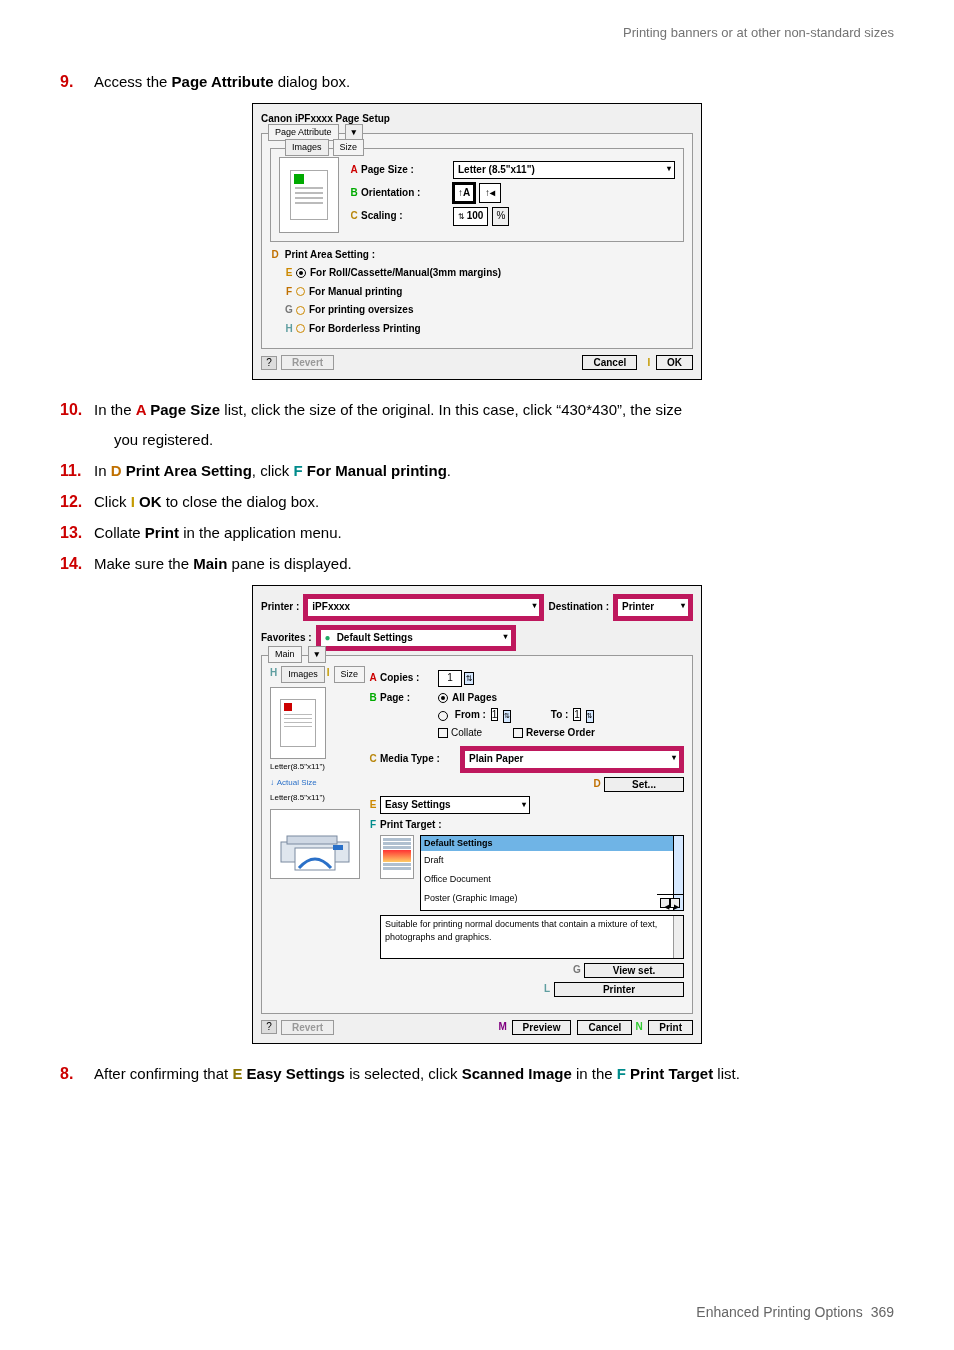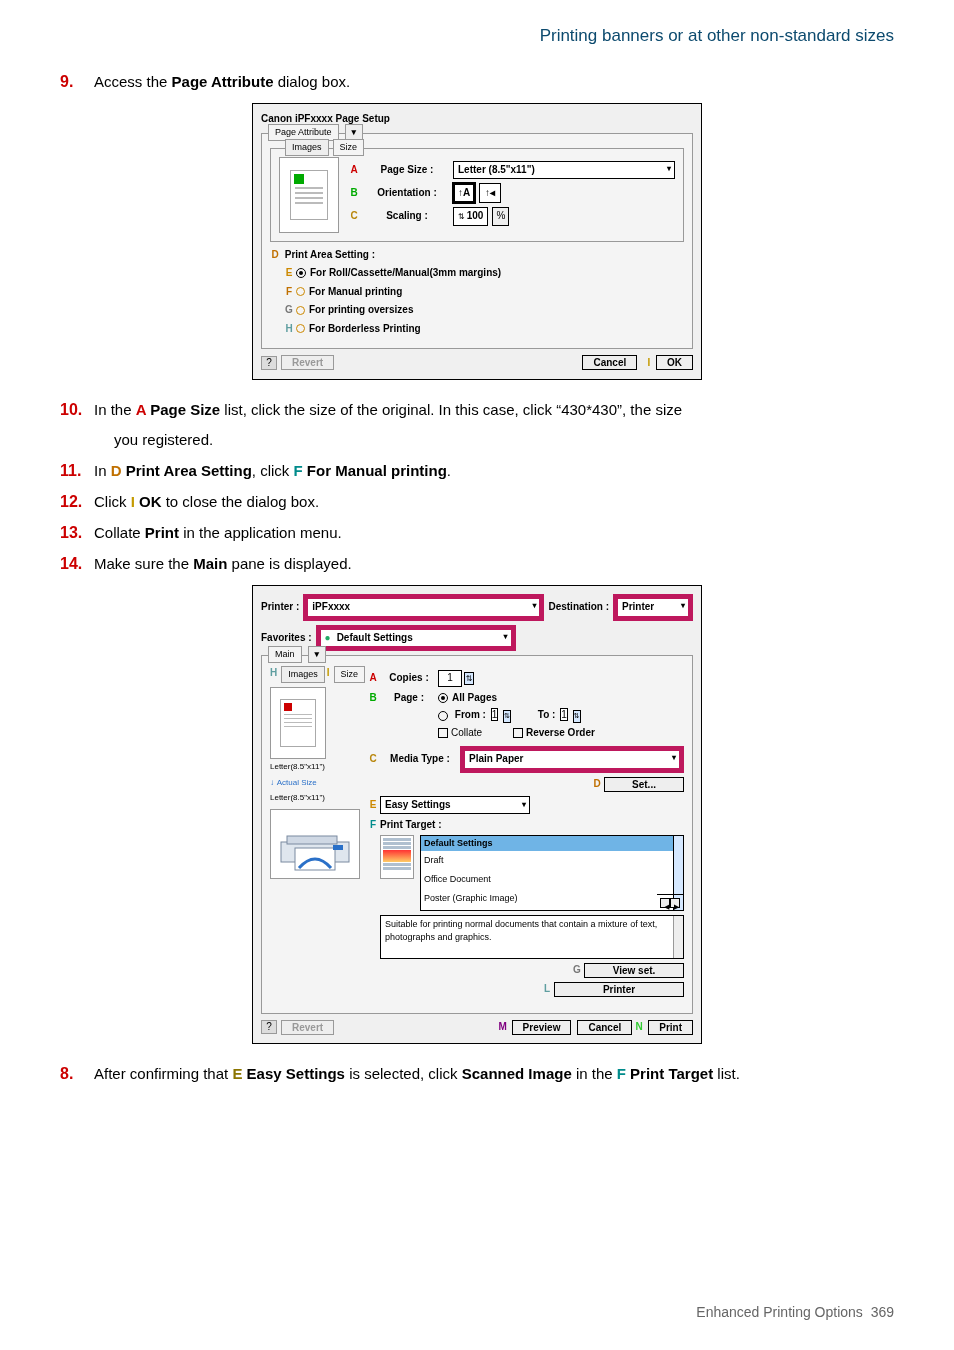"Printing banners or at other" .header-right { color: #0c4a6e -> #737373; font-size: 17px -> 13px }
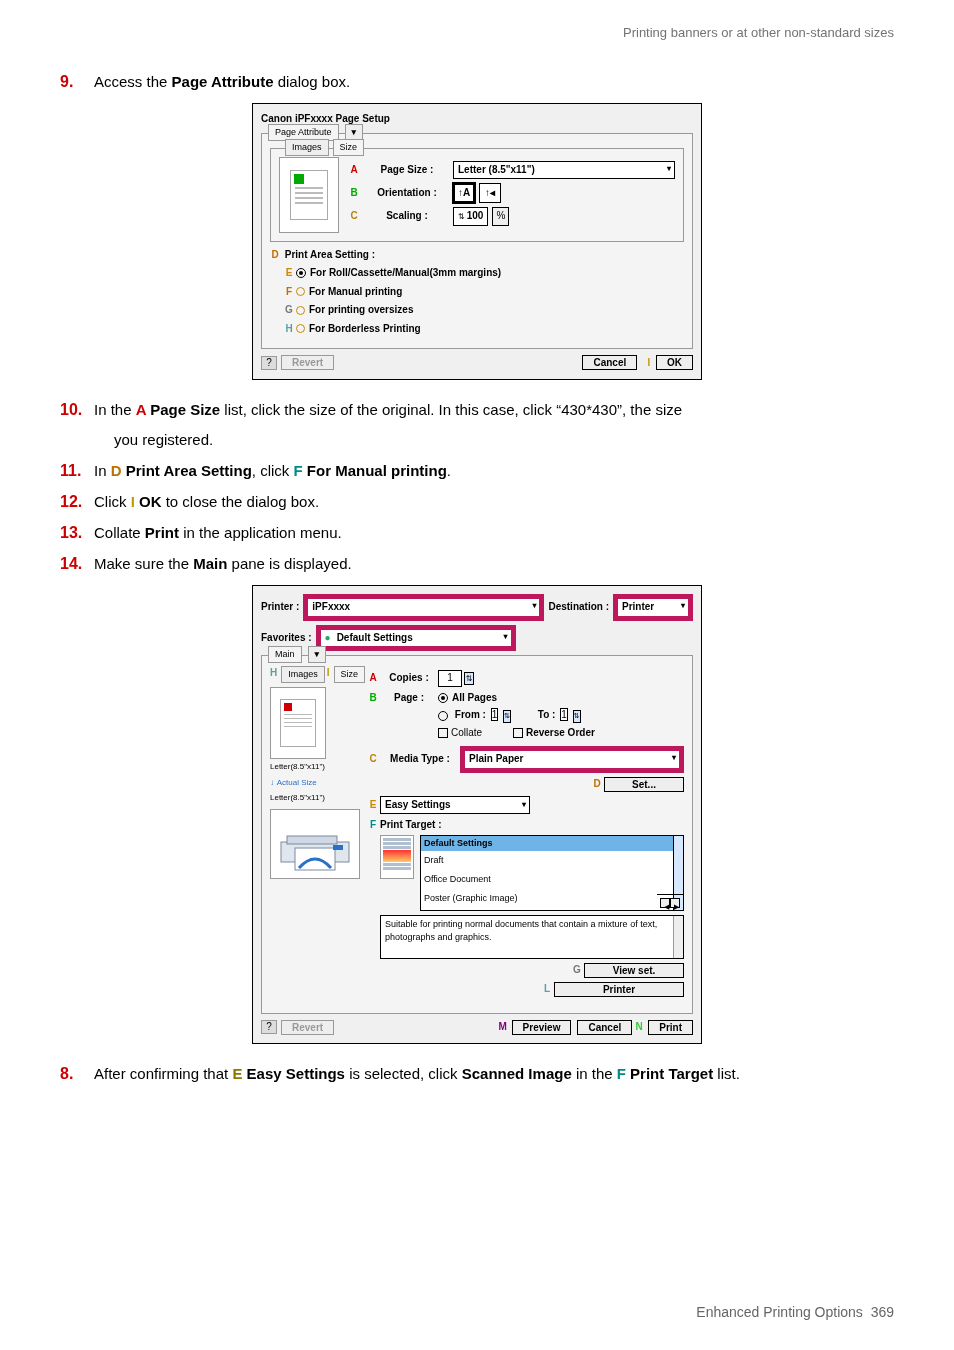"Page Size :" .lbl { text-align: center -> none }
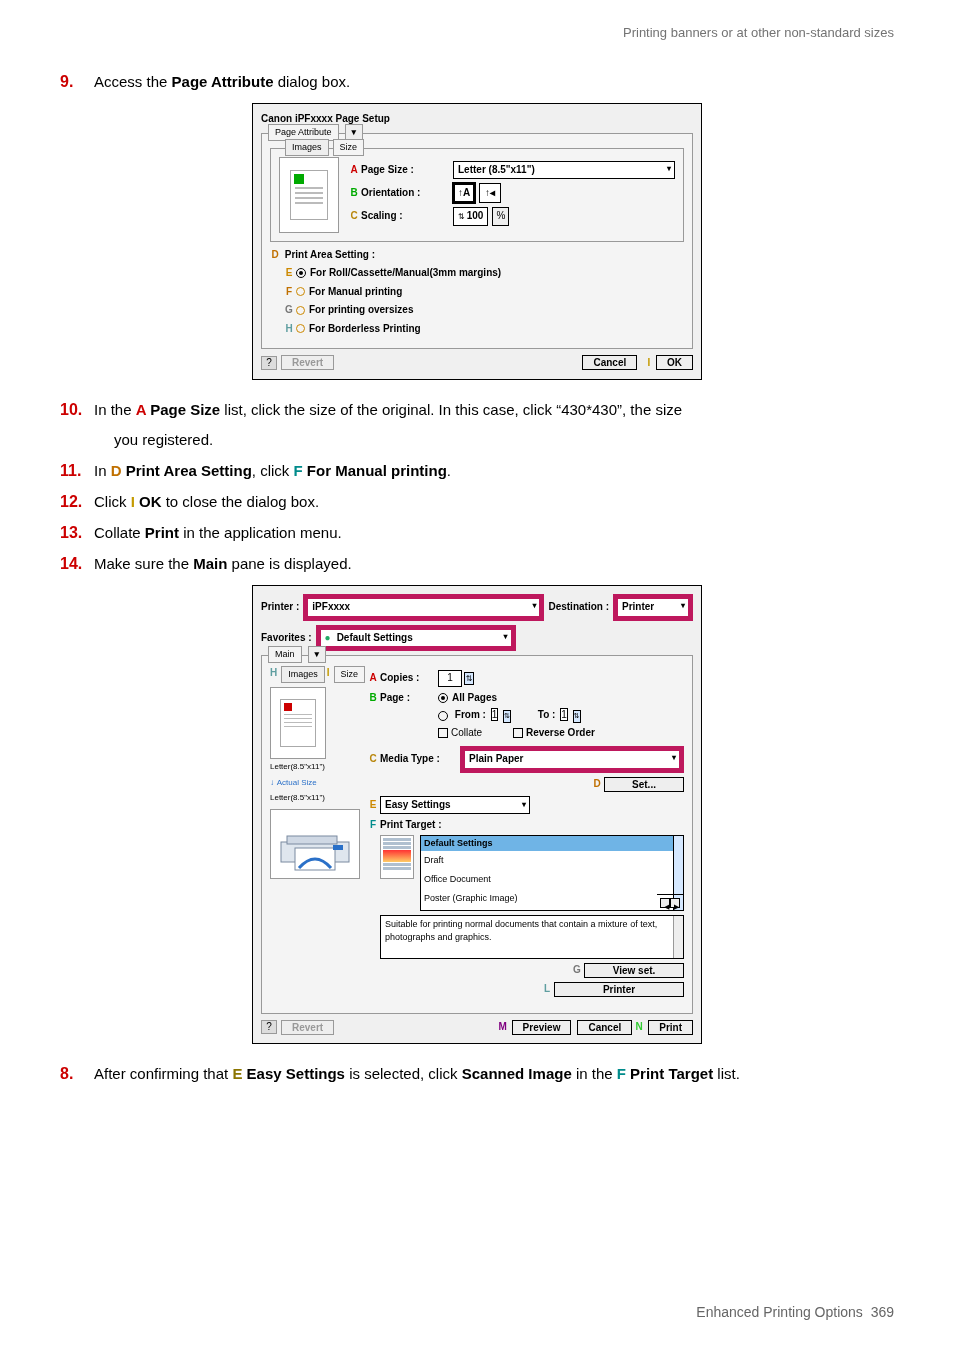"To :" span { margin-left: 24px -> 37px }
